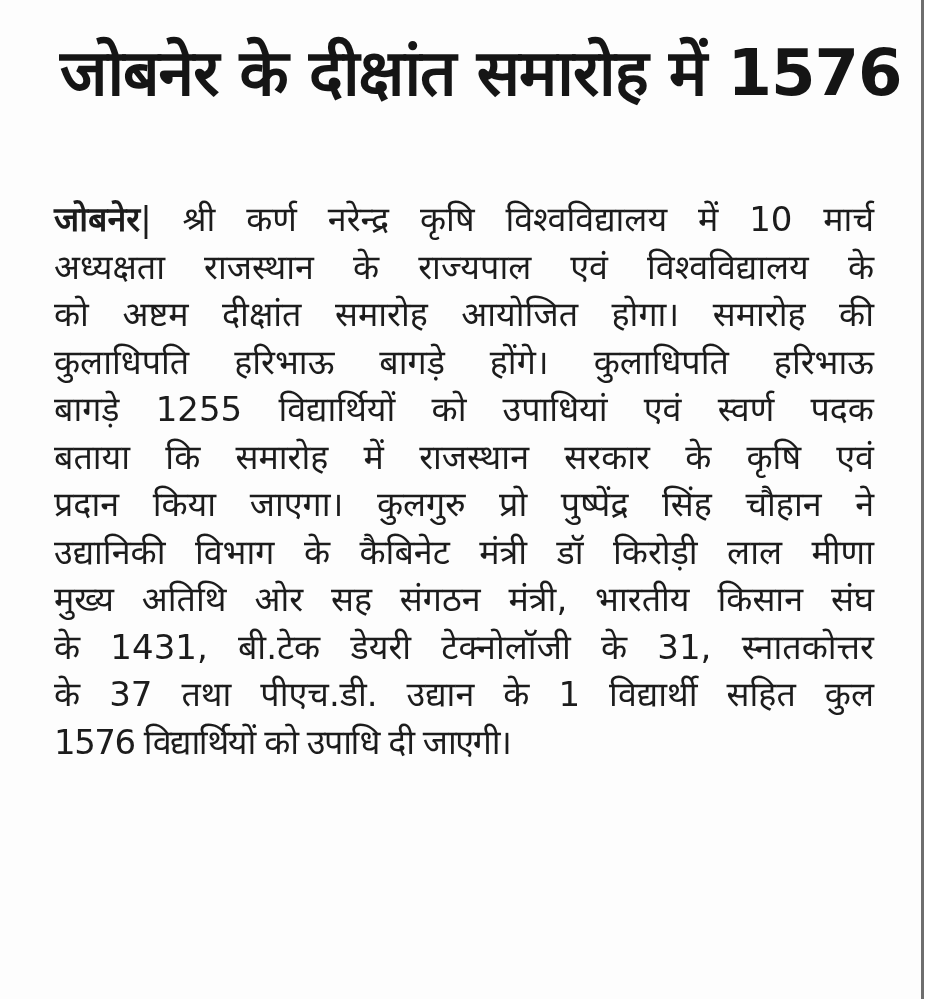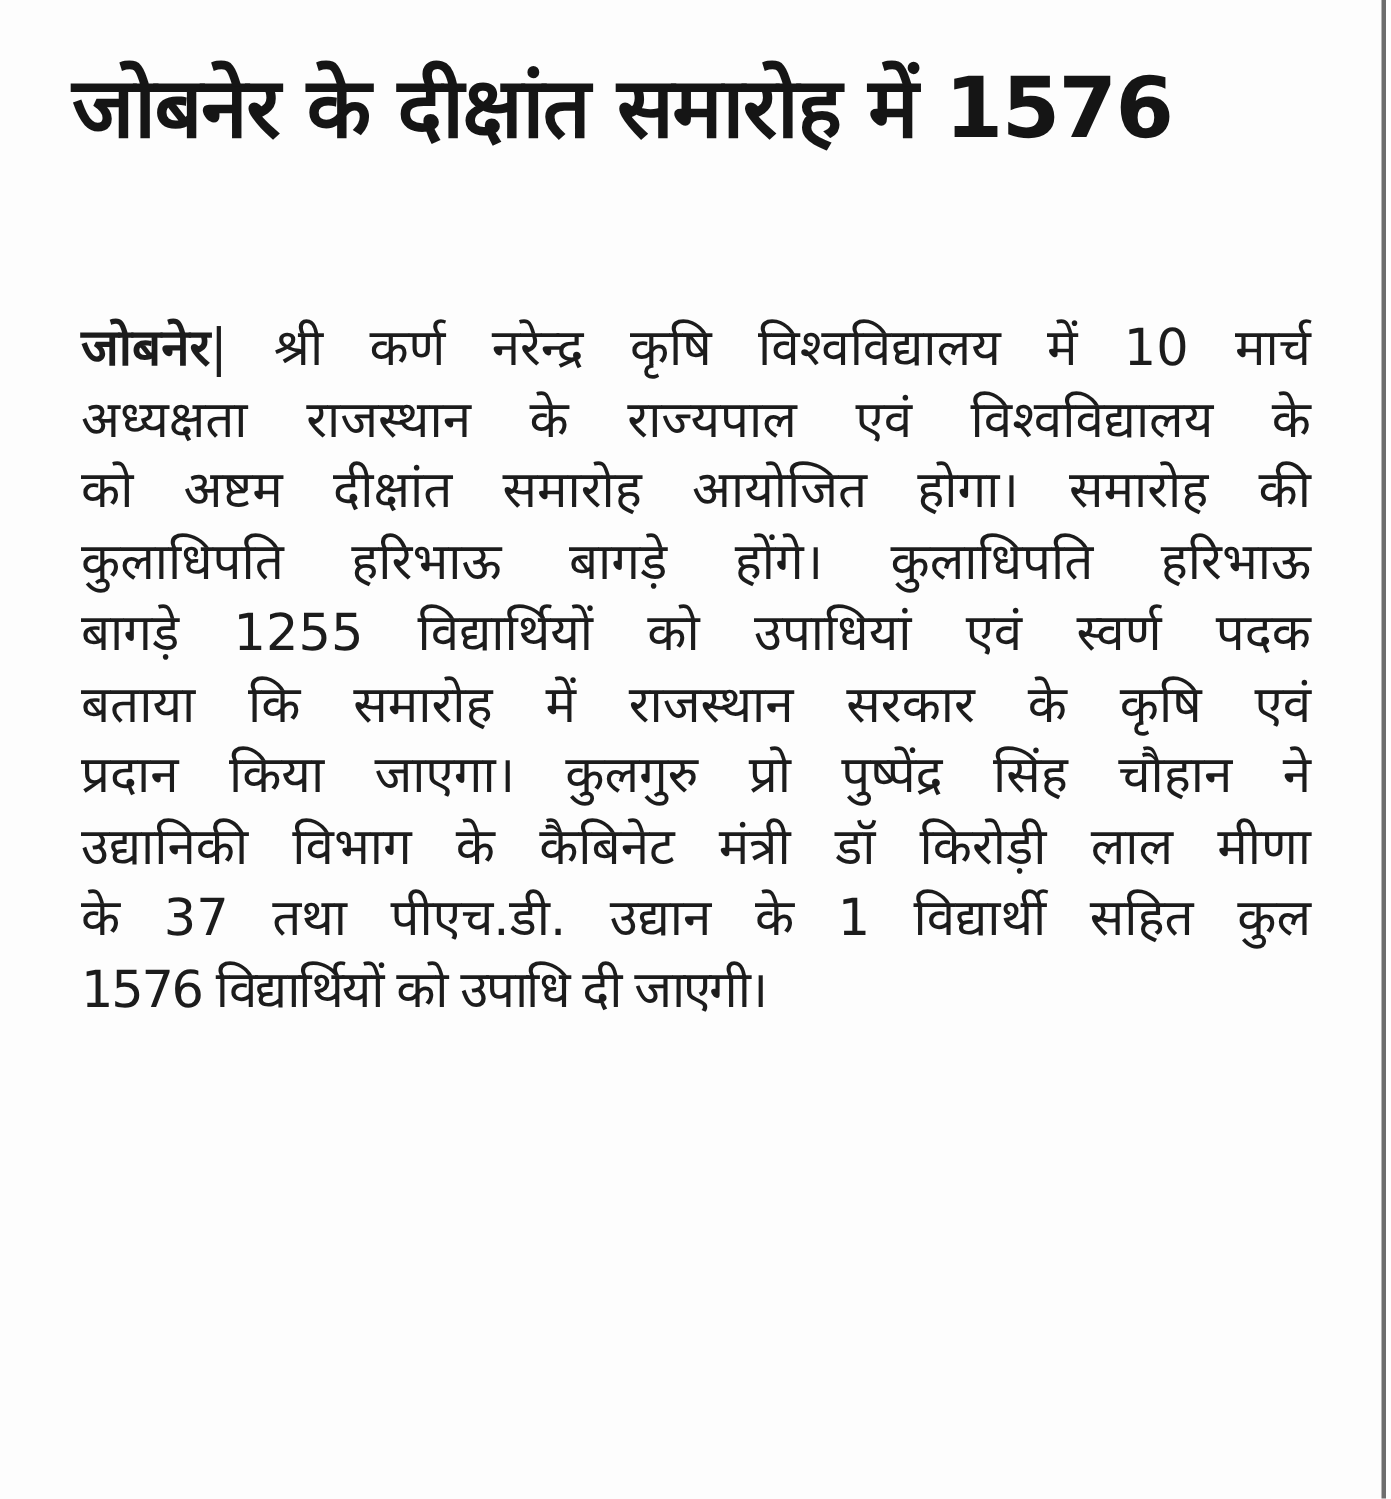"जोबनेर के दीक्षांत समारोह में" .headline { font-size: 56px -> 64px; left: 48px -> 60px }
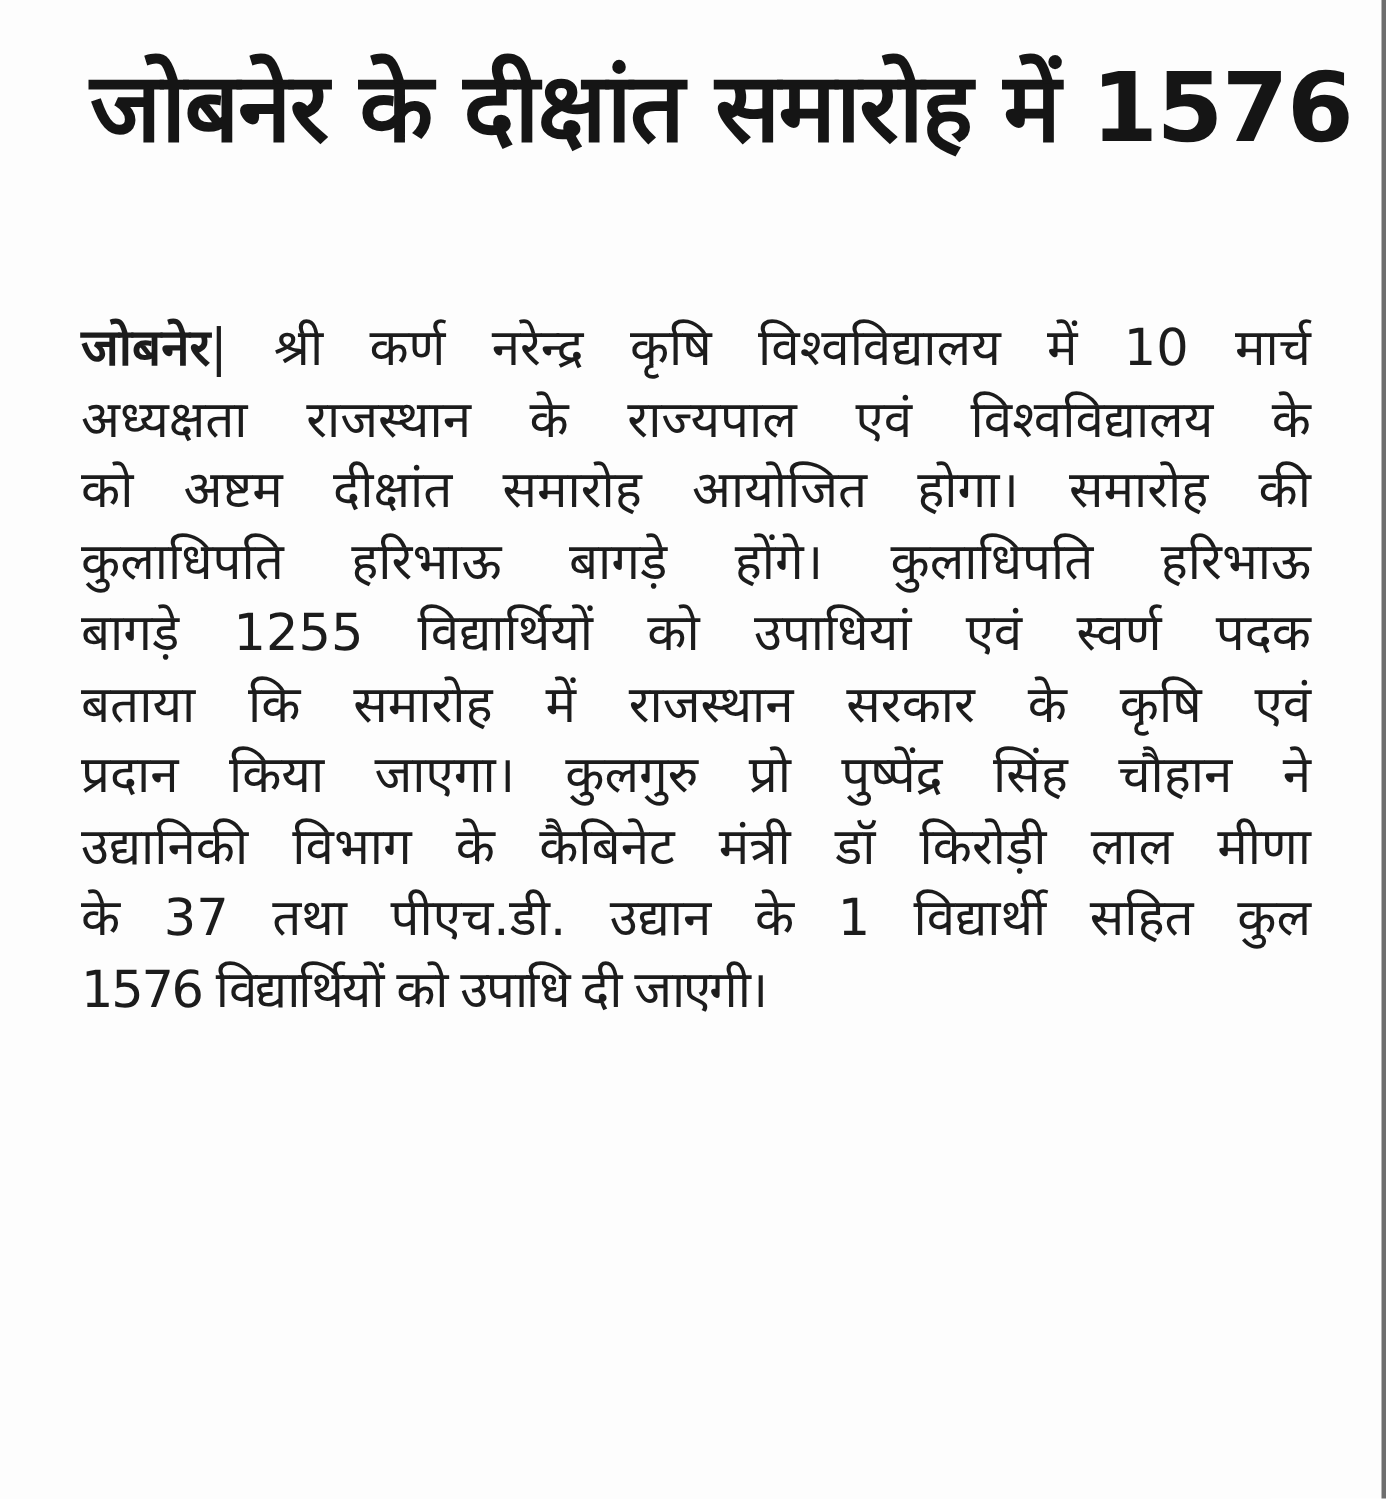"जोबनेर| श्री कर्ण नरेन्द्र कृषि" .body { top: 209px -> 196px }
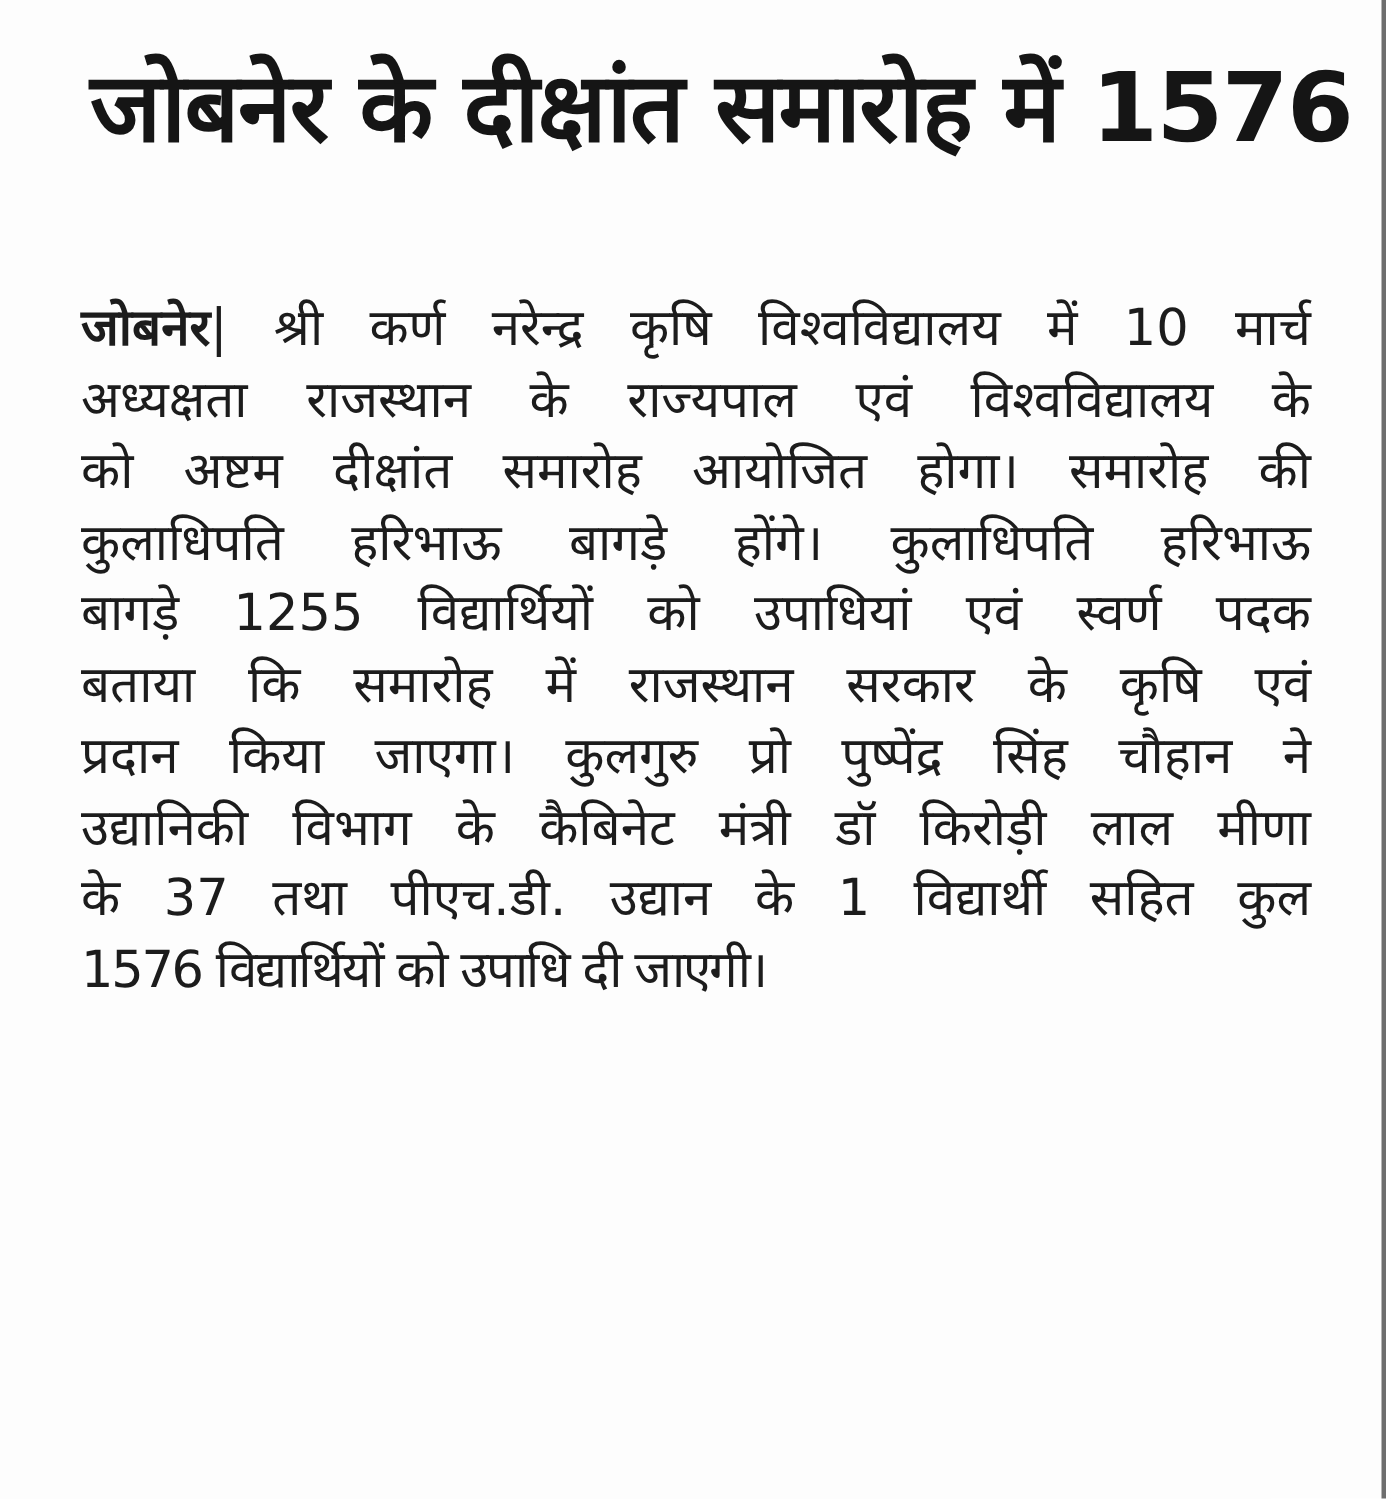"मुख्य अतिथि ओर सह संगठन" span.line { html: none -> <span>मुख्य अतिथि ओर सह संगठन मंत्री, भारतीय किसान संघ</span> }
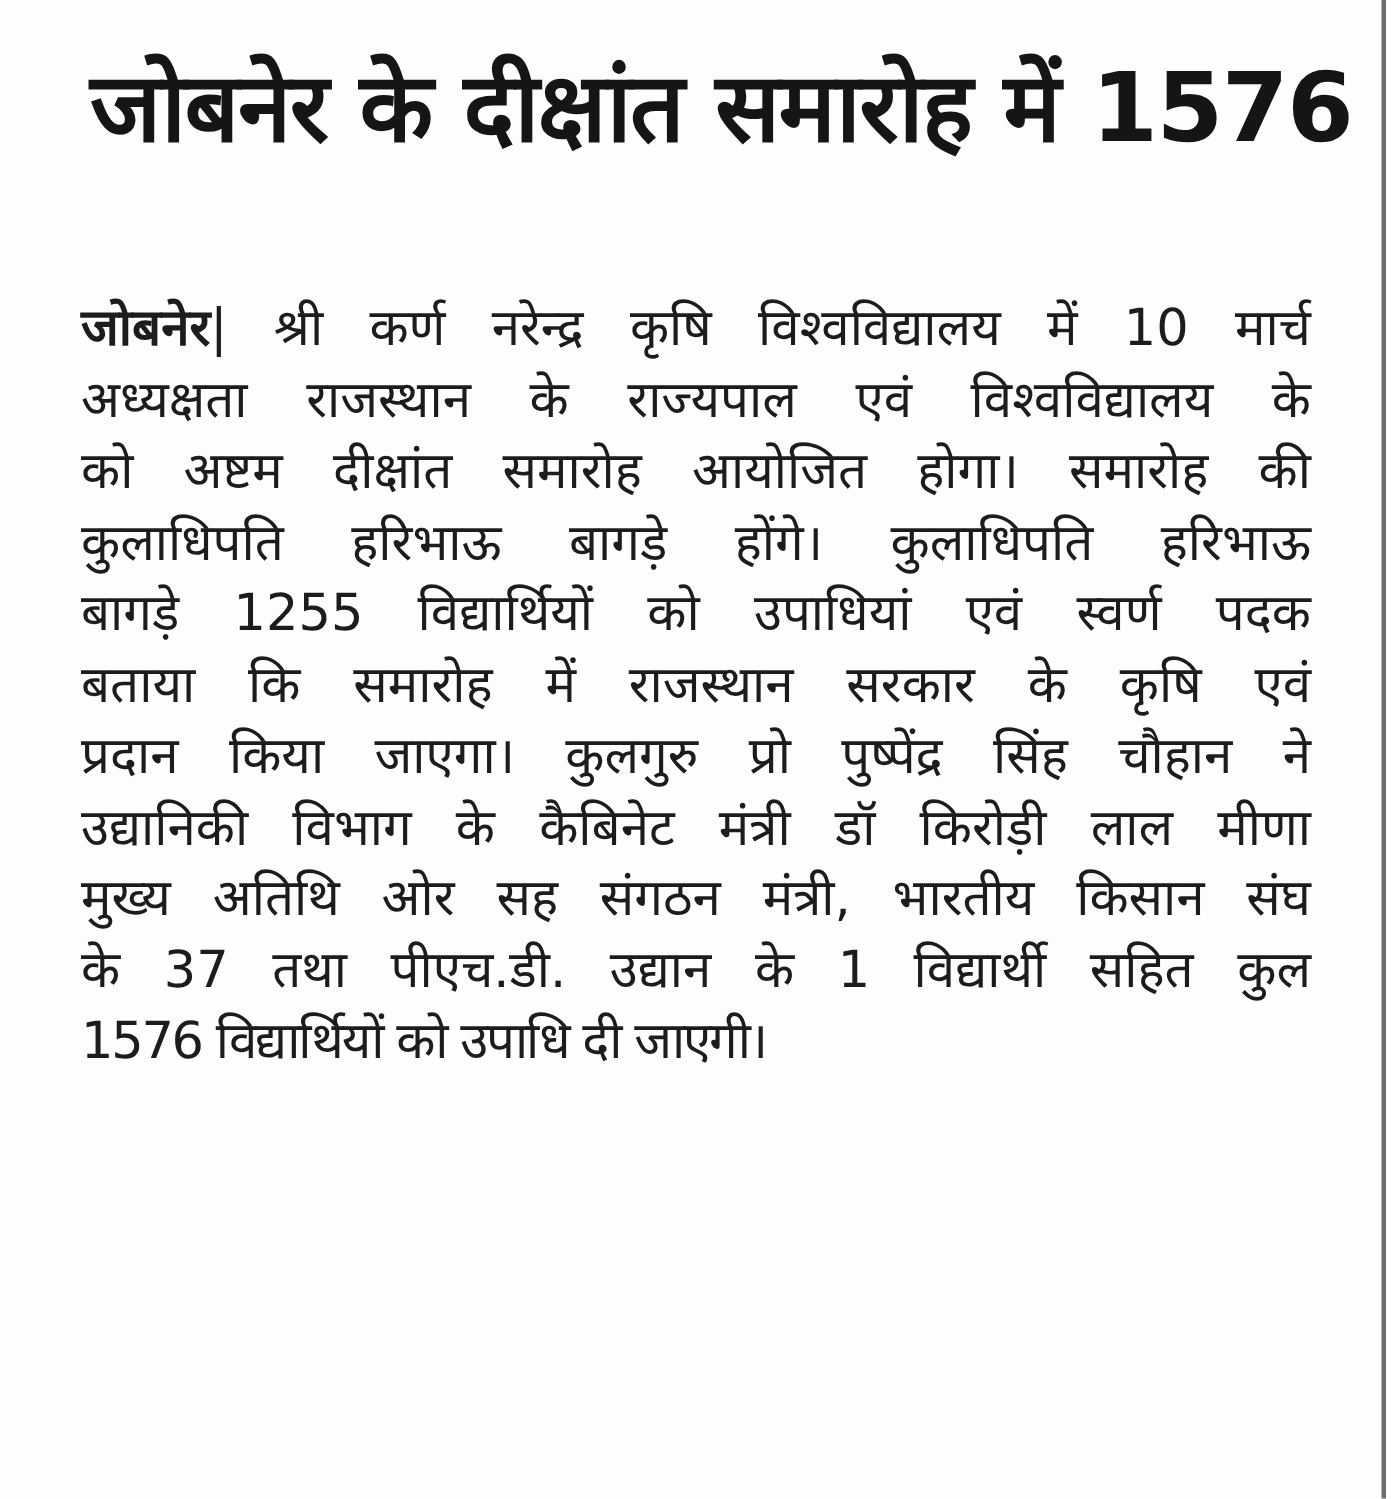"के 1431, बी.टेक डेयरी टेक्नोलॉजी" span.line { html: none -> <span>के 1431, बी.टेक डेयरी टेक्नोलॉजी के 31, स्नातकोत्तर</span> }
